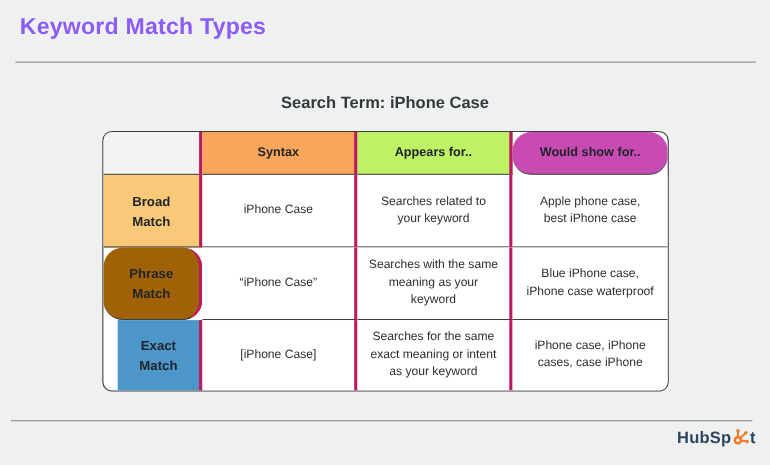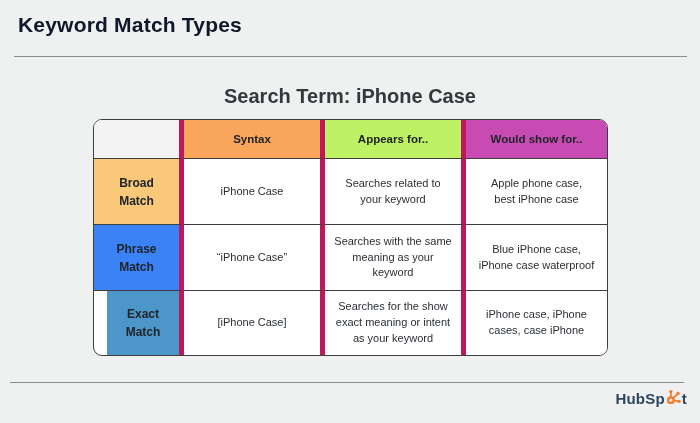"Keyword Match Types" .page-title { color: #0f172a -> #8b5cf6 }
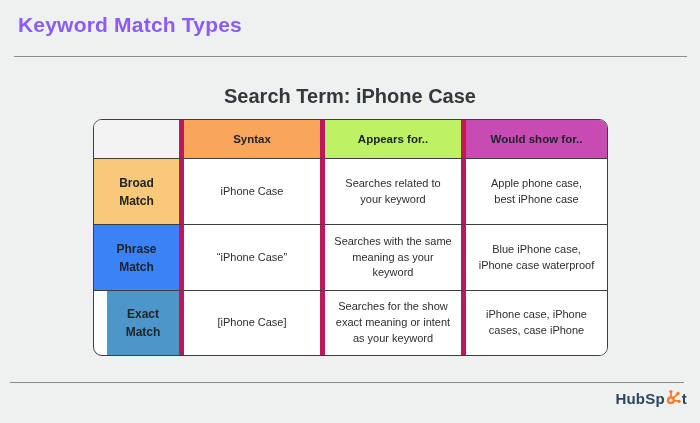"Search Term: iPhone Case" .subtitle { font-size: 20px -> 15px }
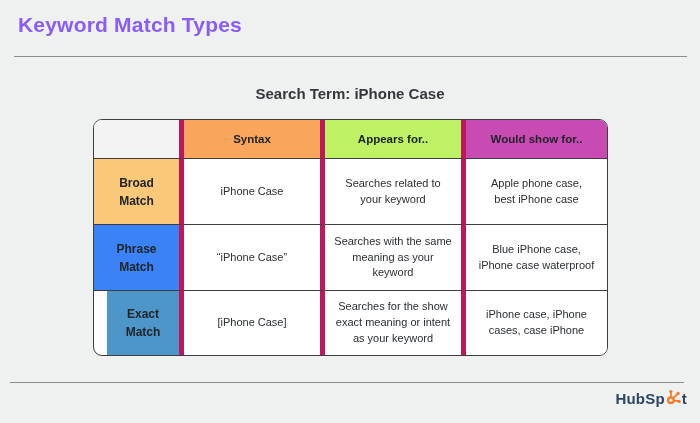"Syntax" .cell { border-right: 5px solid #be185d -> 3px solid #be185d }
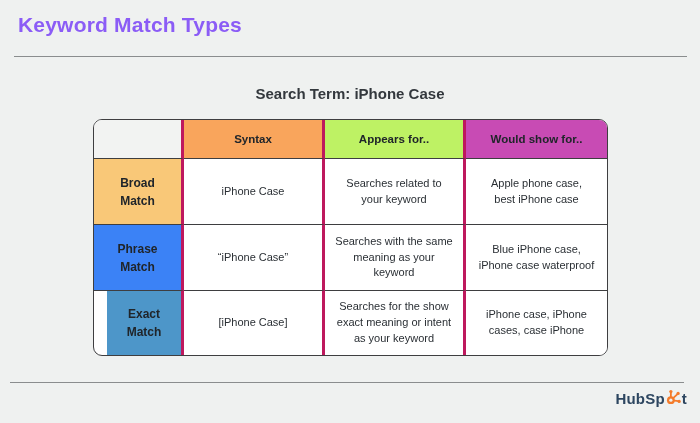"Would show for.." div.cell { border-radius: none -> 17px }
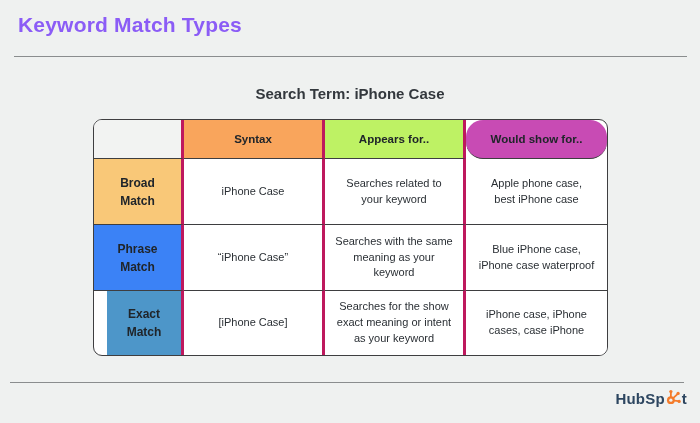"Phrase" div.cell { background: #3b82f6 -> #a16207; border-radius: none -> 18px }
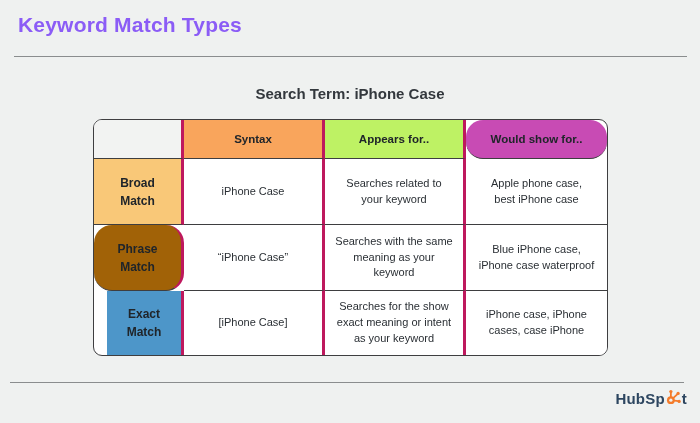"Searches for the show" div.cell { text: show -> same }
